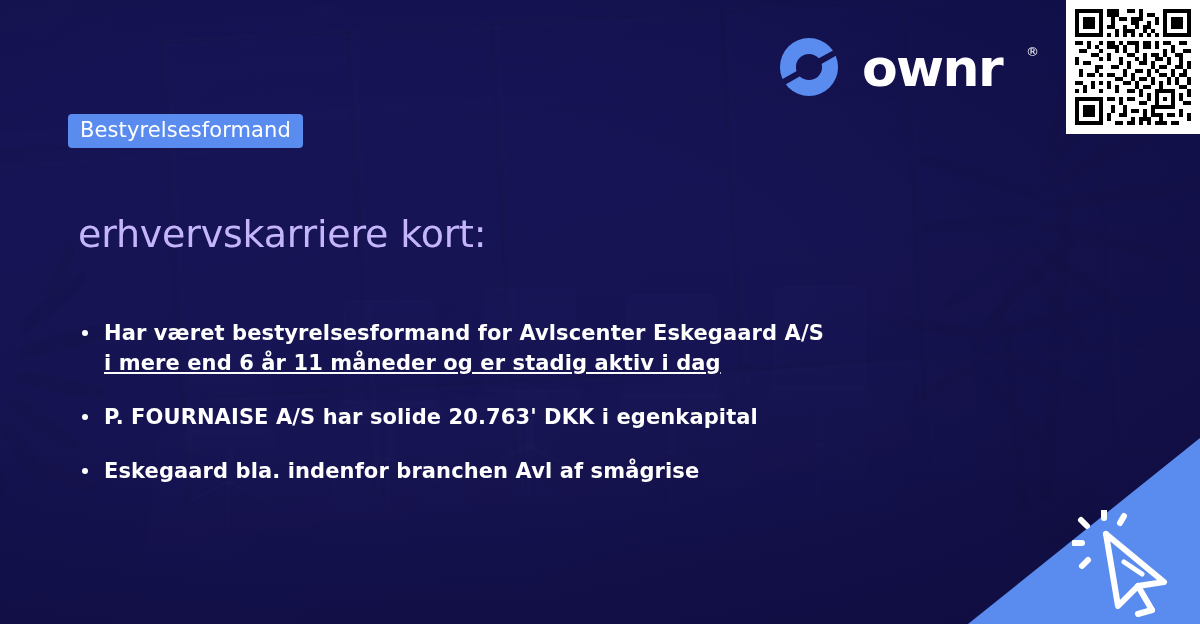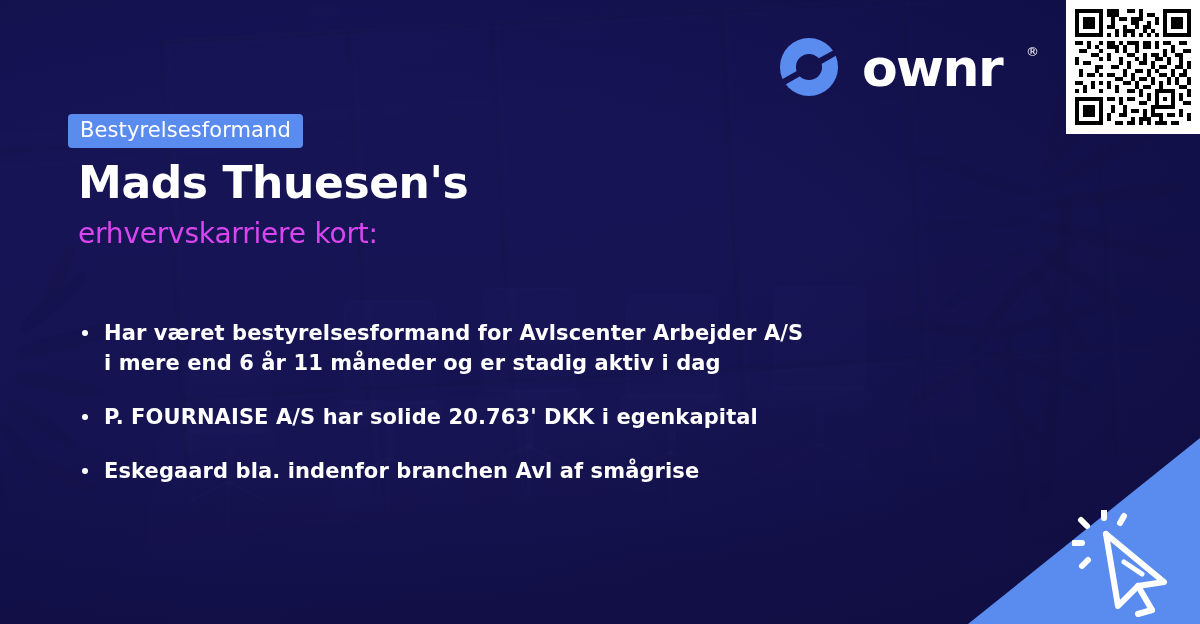"Mads Thuesen's" div.title-1 { html: <div>Mads Thuesen's</div> -> none }
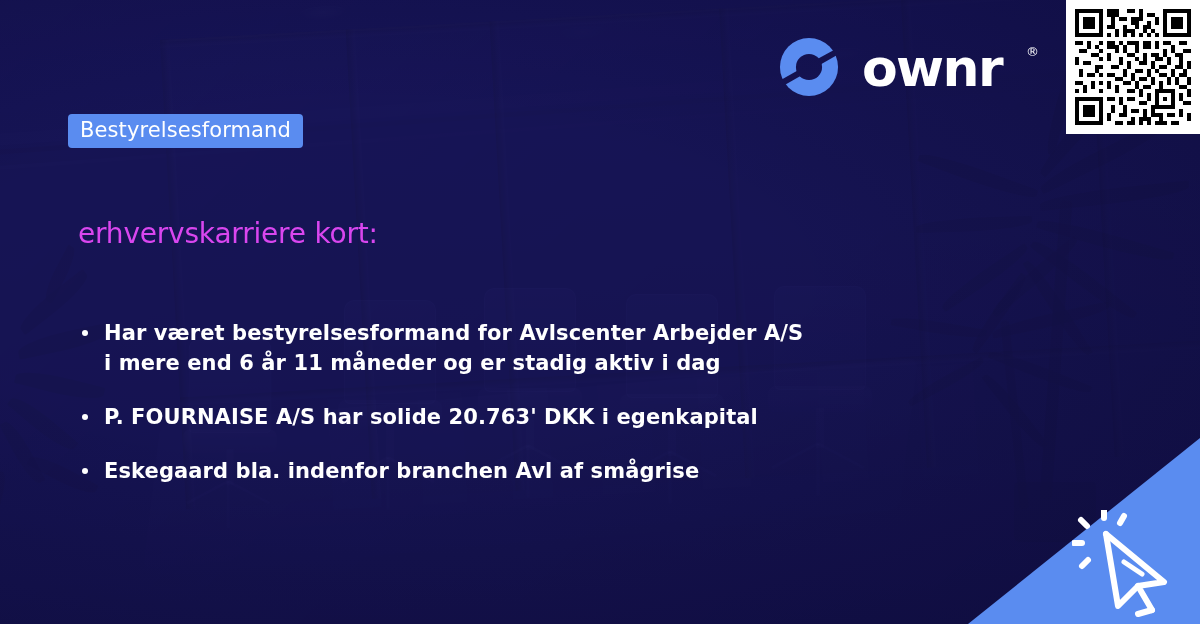"erhvervskarriere kort:" .title-2 { color: #d946ef -> #c4b5fd; font-size: 28px -> 38px }
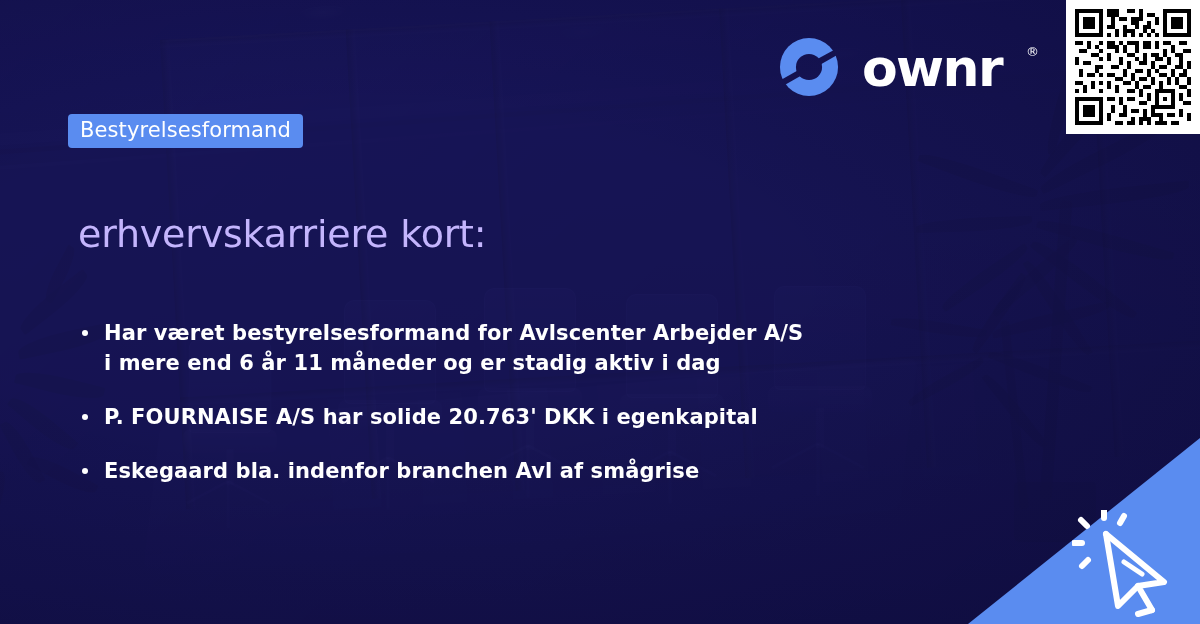"Har været bestyrelsesformand for" span { text: Arbejder -> Eskegaard }
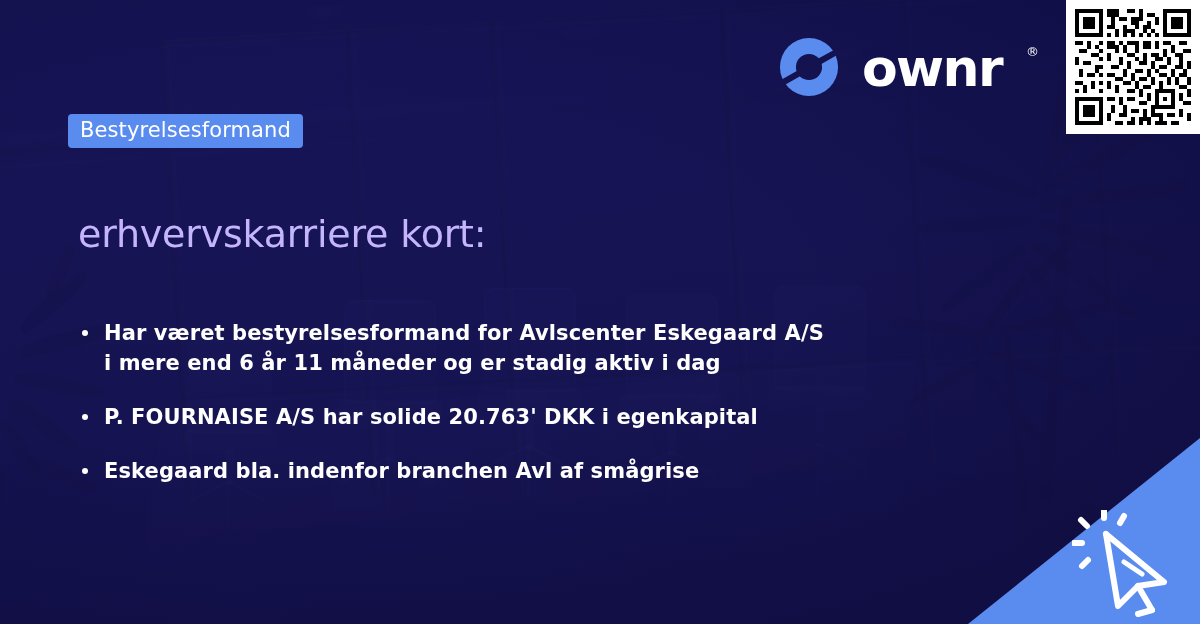"i mere end 6 år" .bullets li .l2 { text-decoration: none -> underline }
